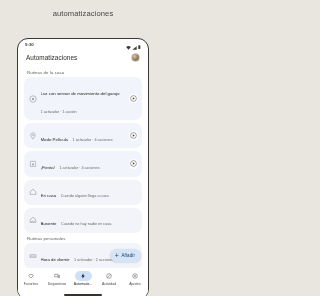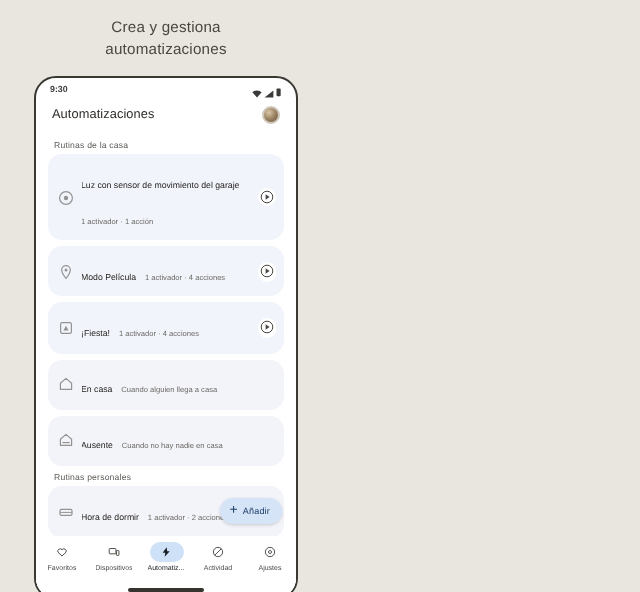"Crea y gestiona" span.headline-line { html: <span>Crea y gestiona</span> -> none }
